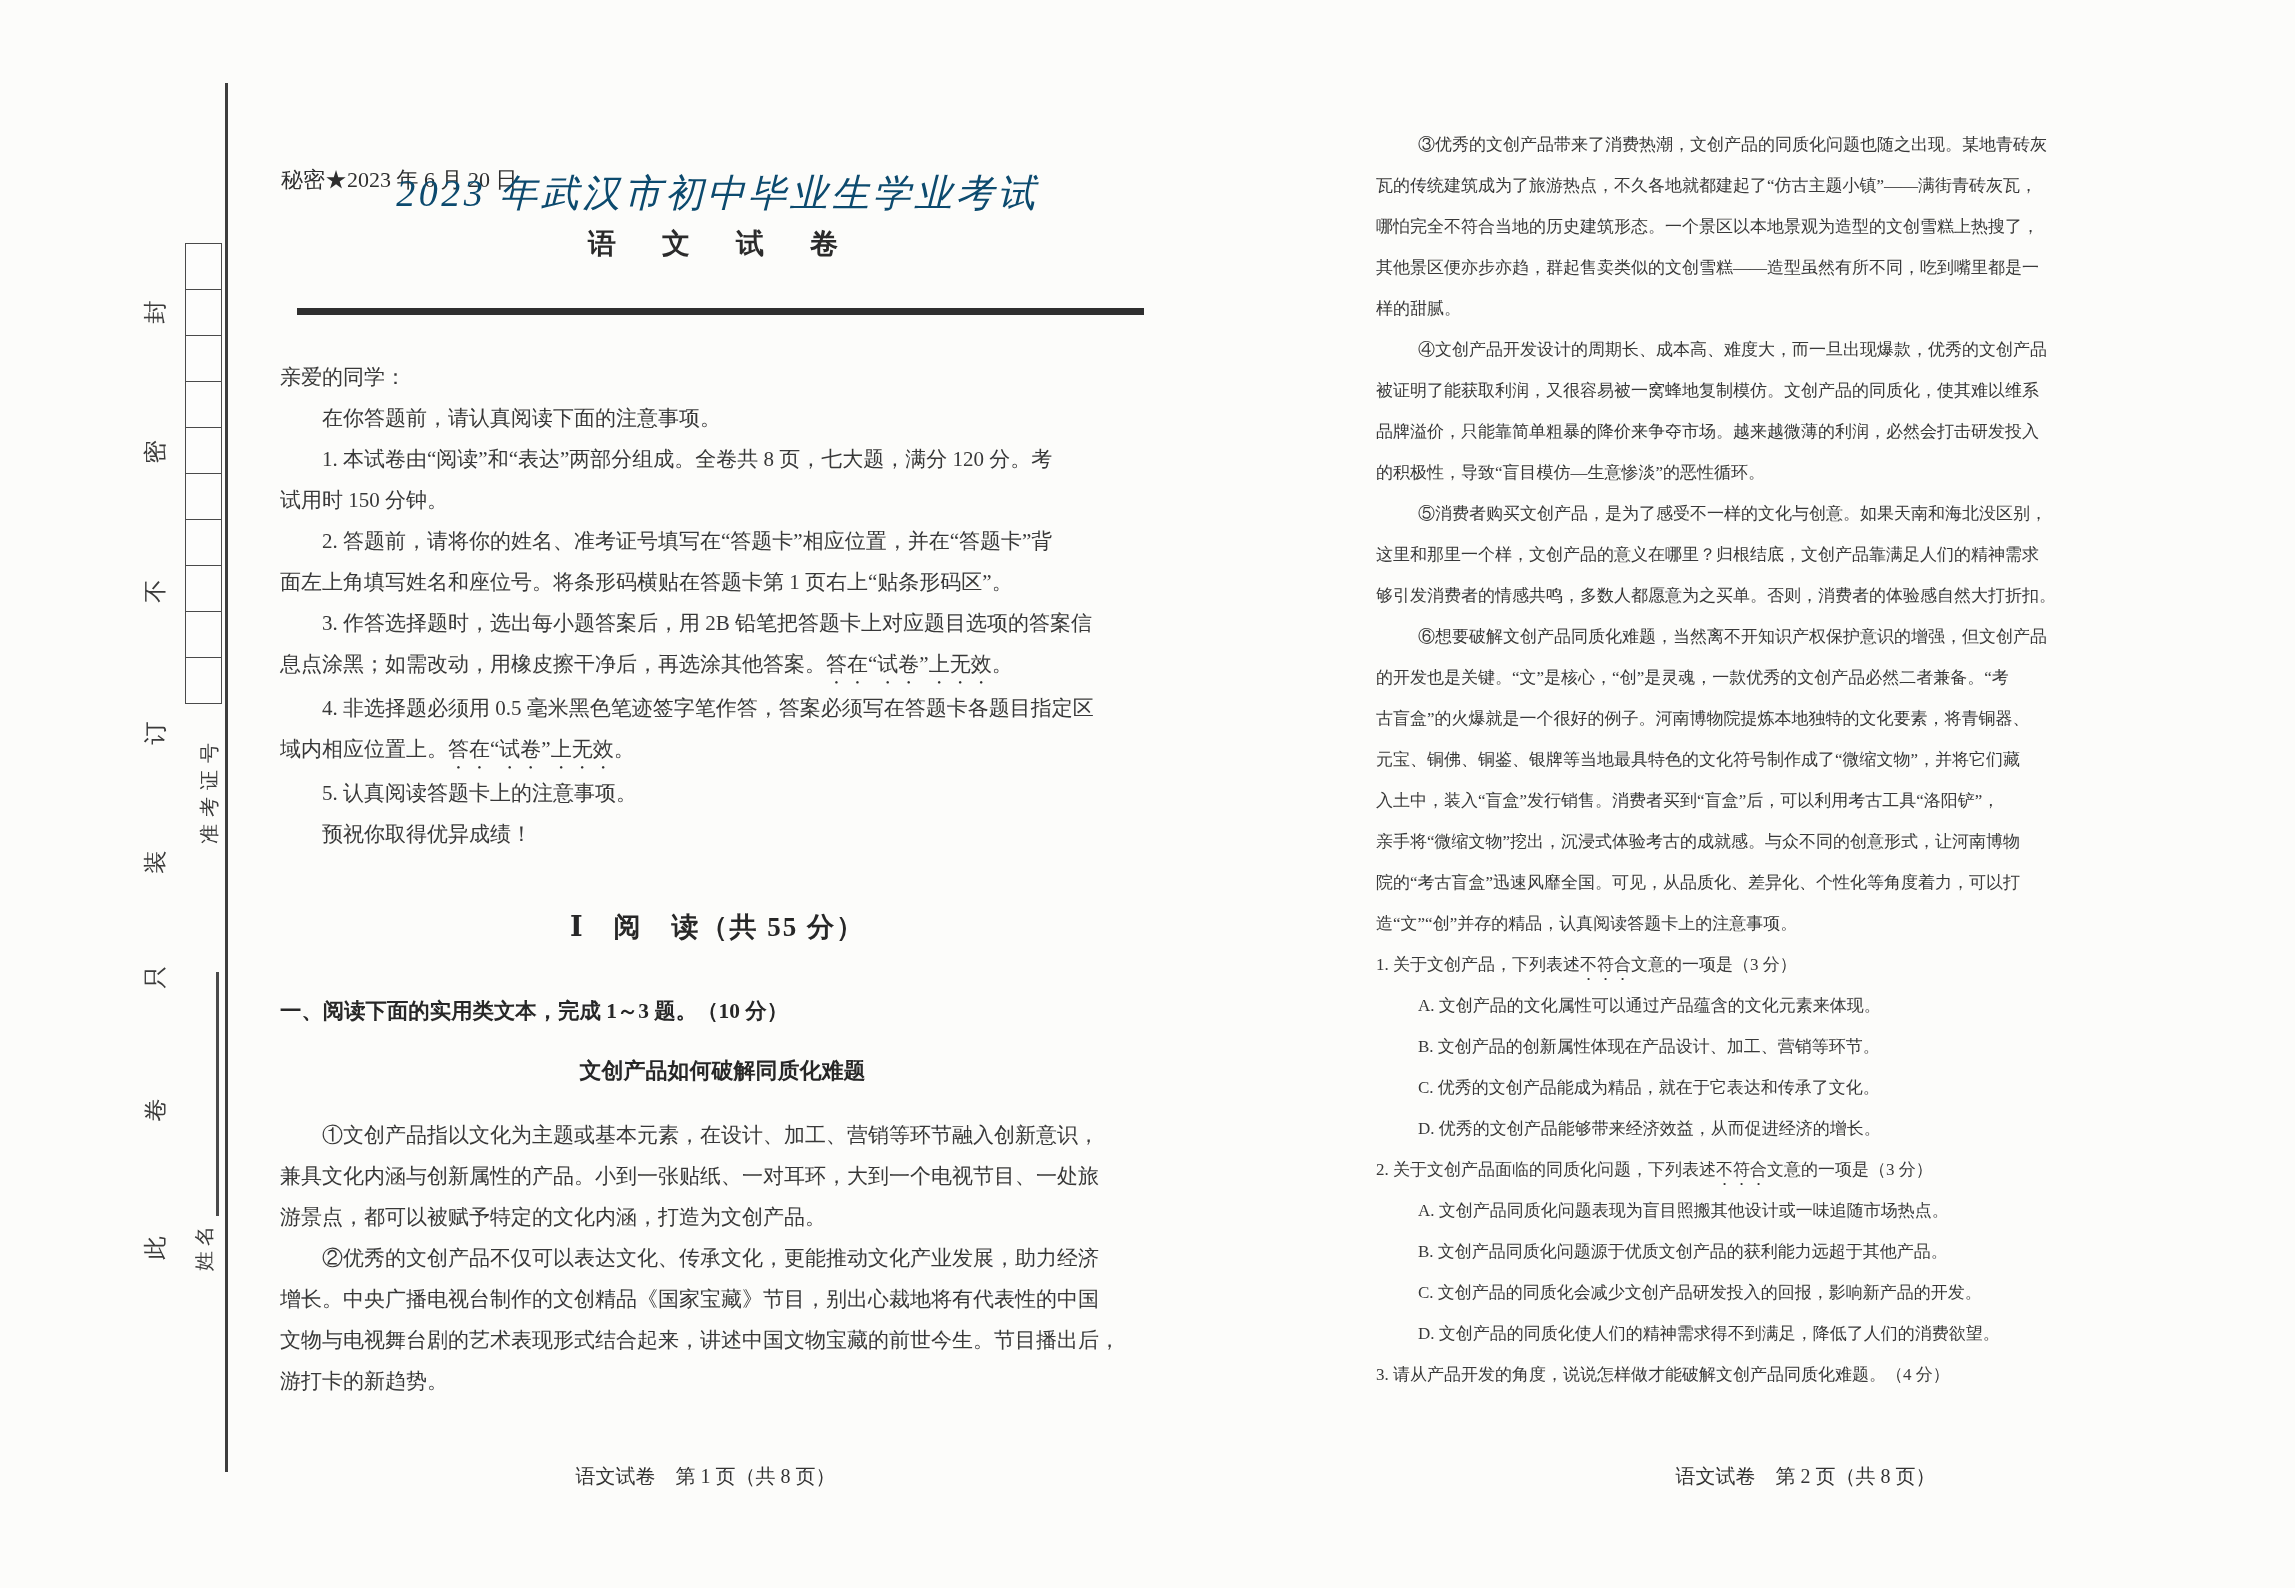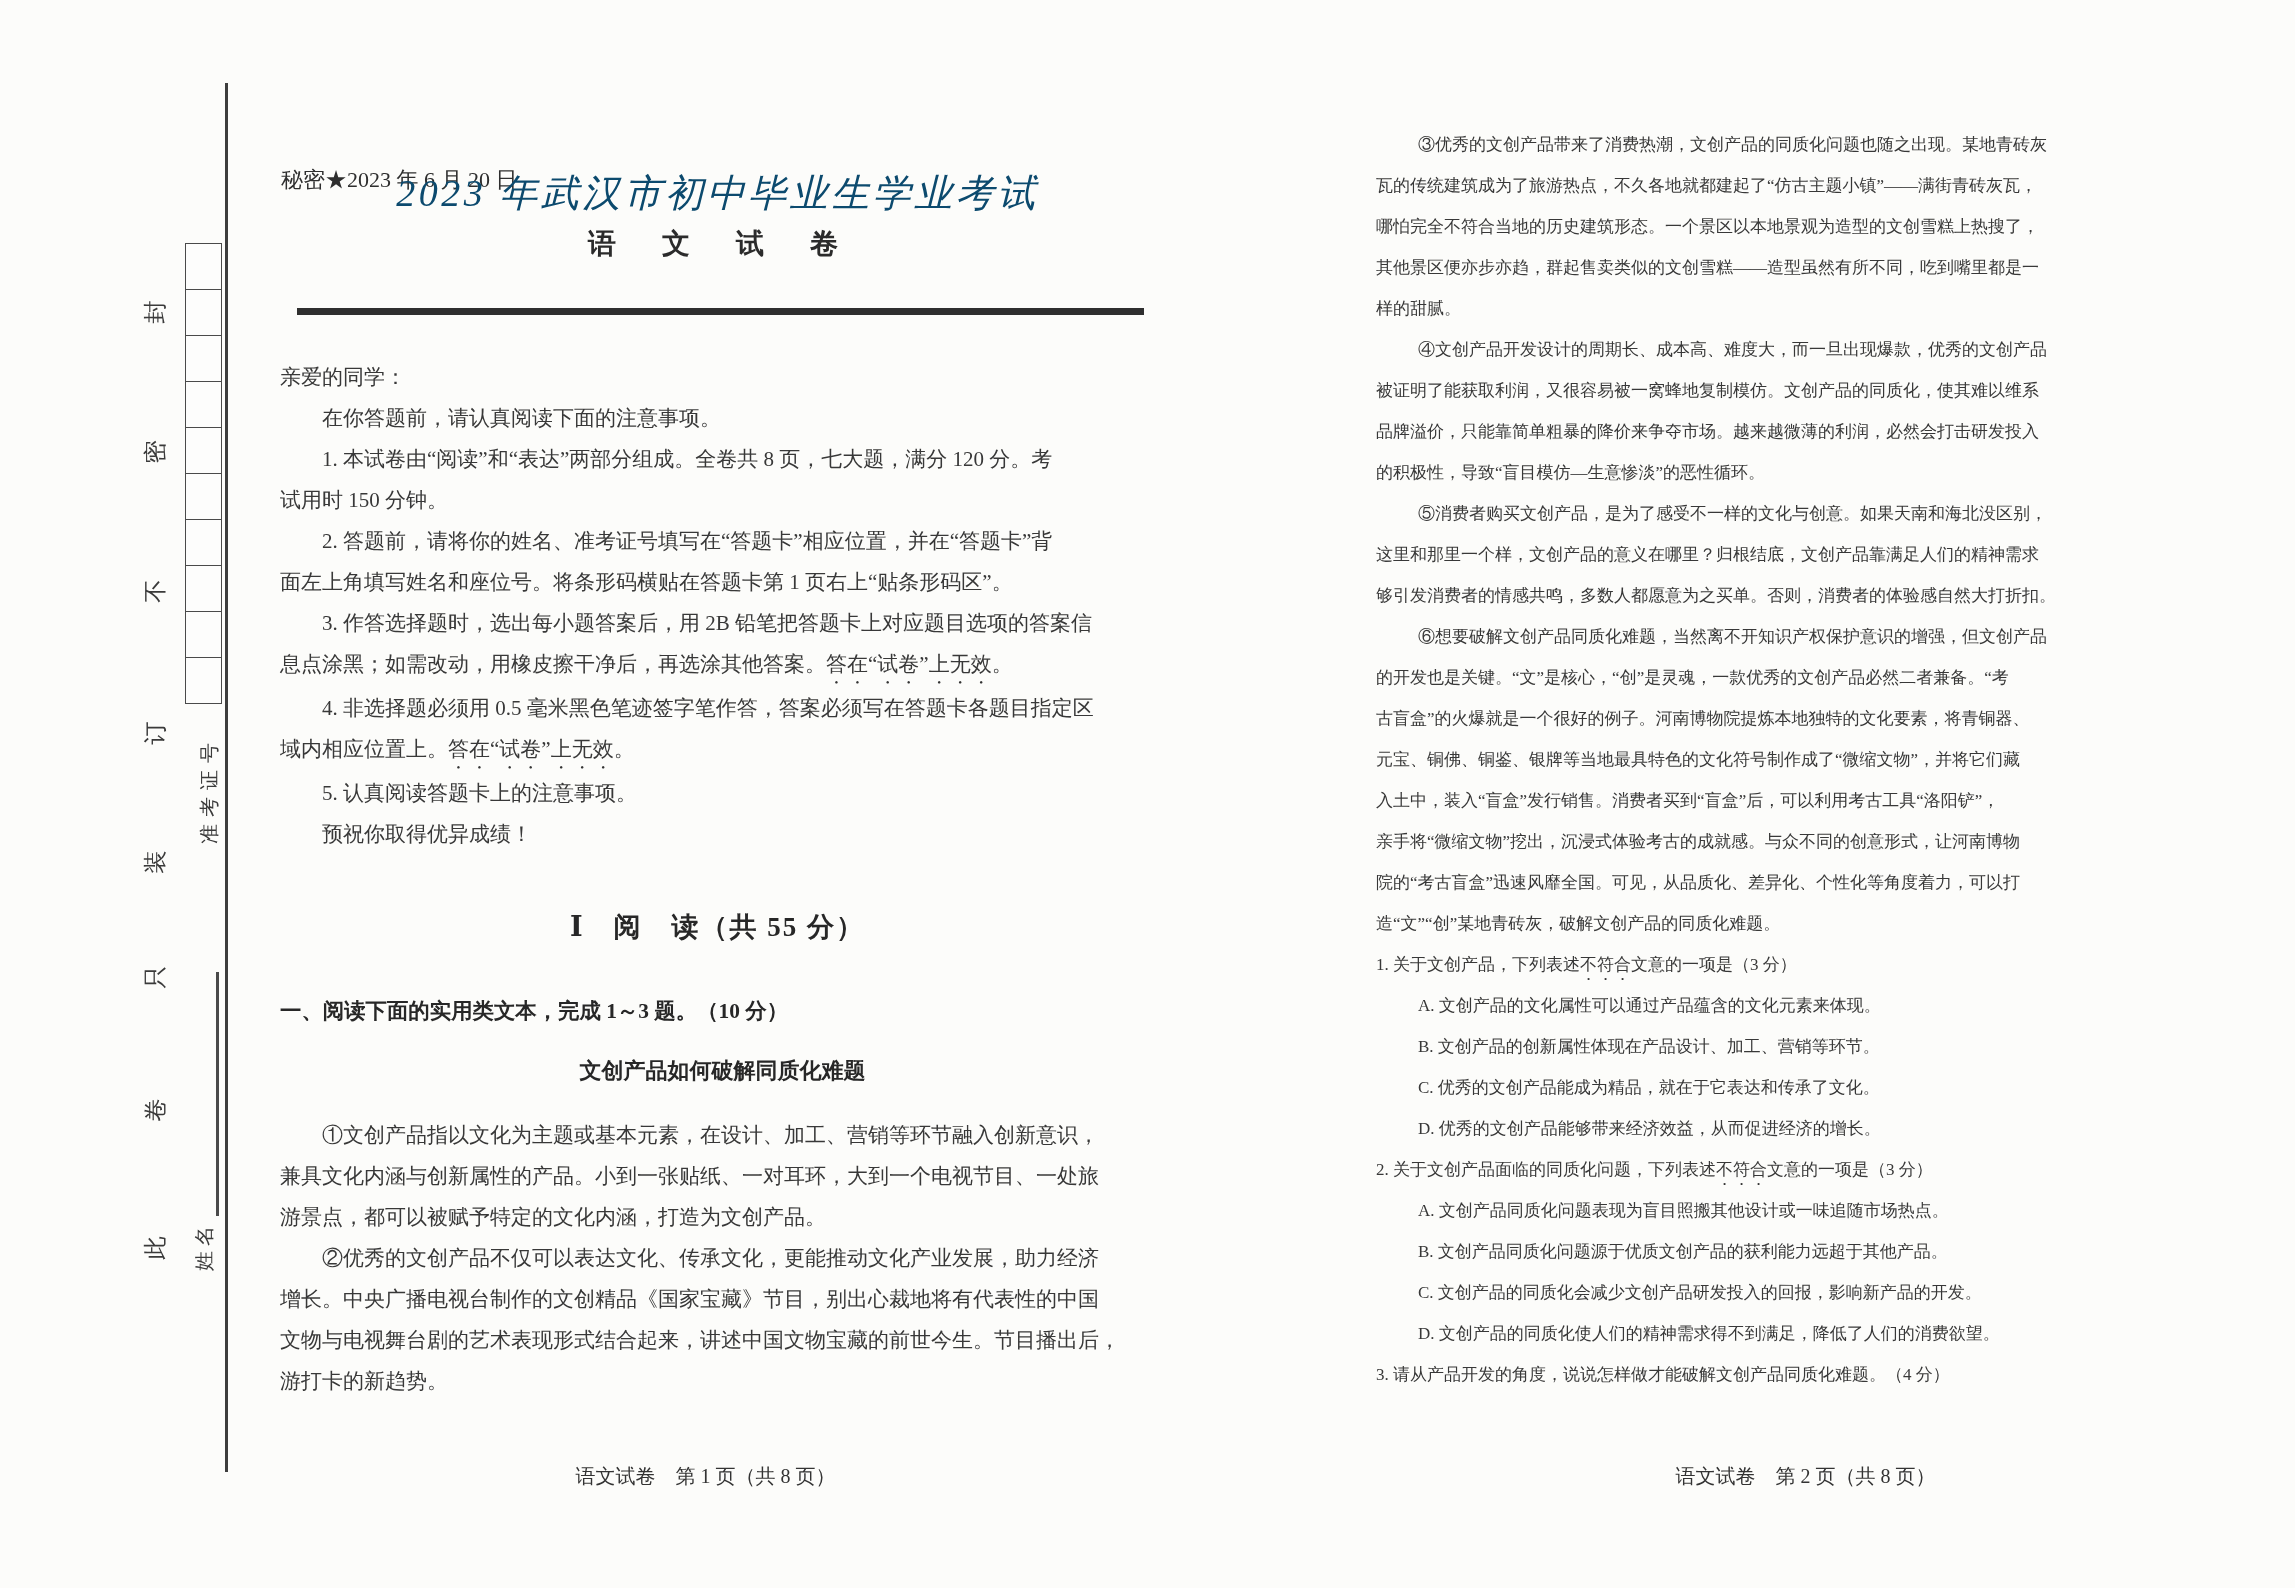"造“文”“创”某地青砖灰，破解文创产品的同质化难题。" div.ln { text: 某地青砖灰，破解文创产品的同质化难题 -> 并存的精品，认真阅读答题卡上的注意事项 }
